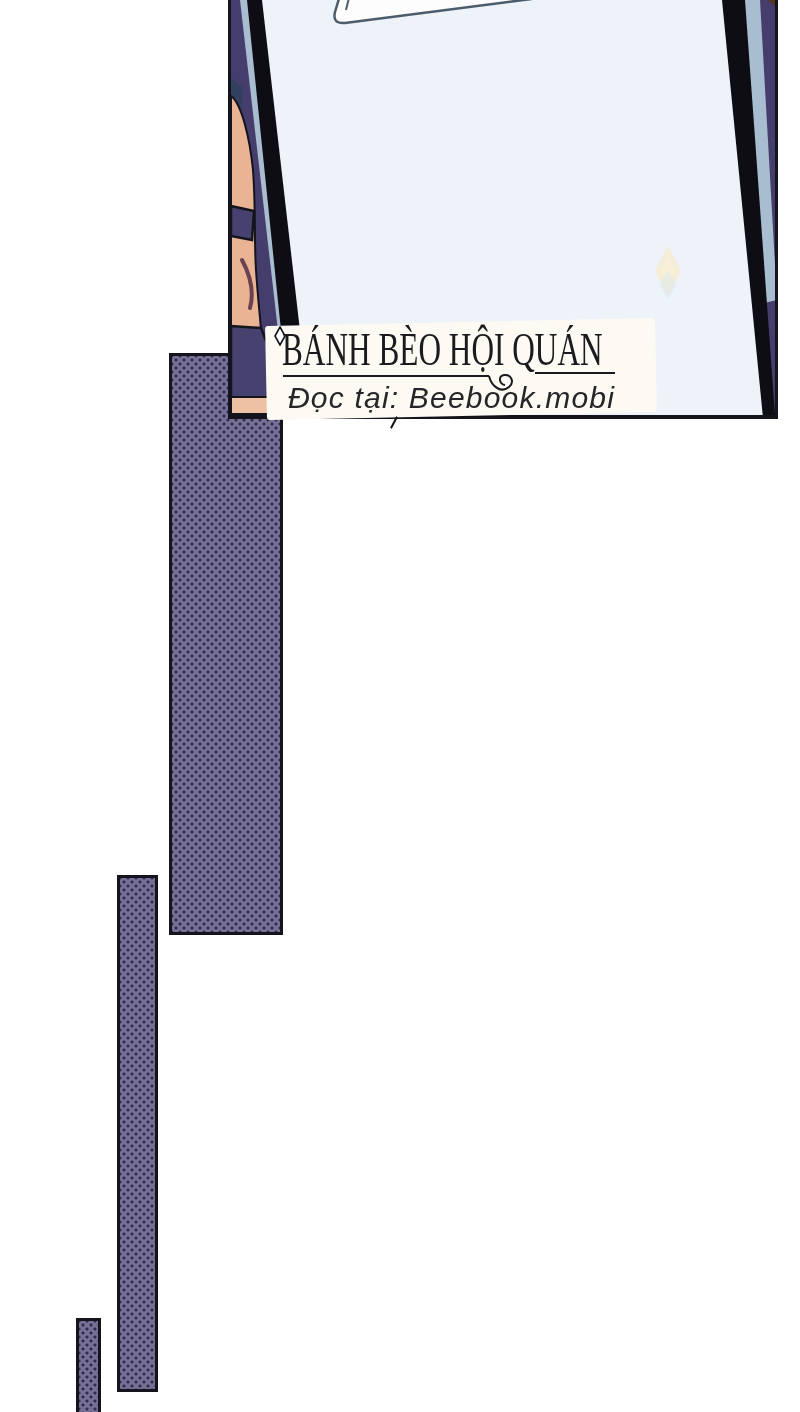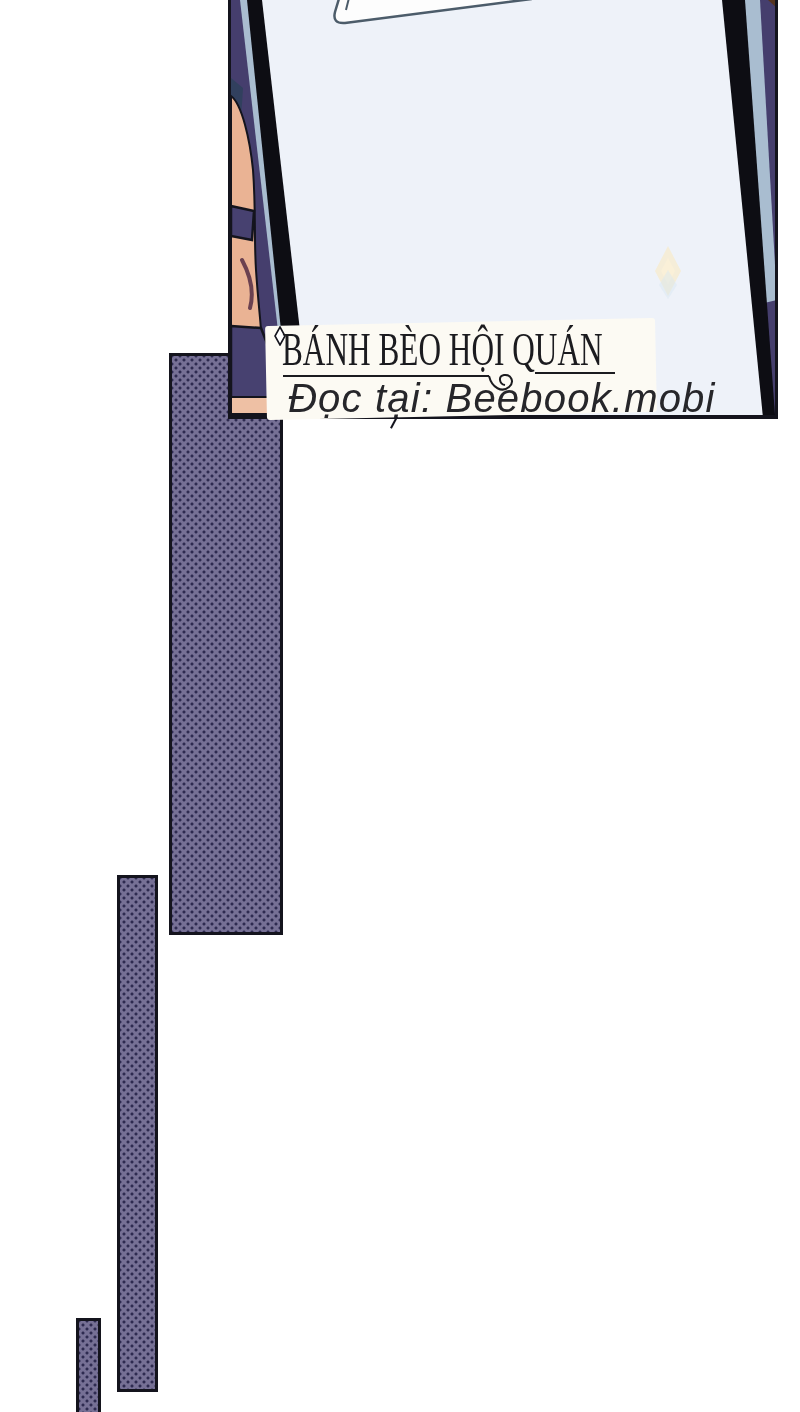"Đọc tại: Beebook.mobi" .wm-subtitle { font-size: 40px -> 30px }
